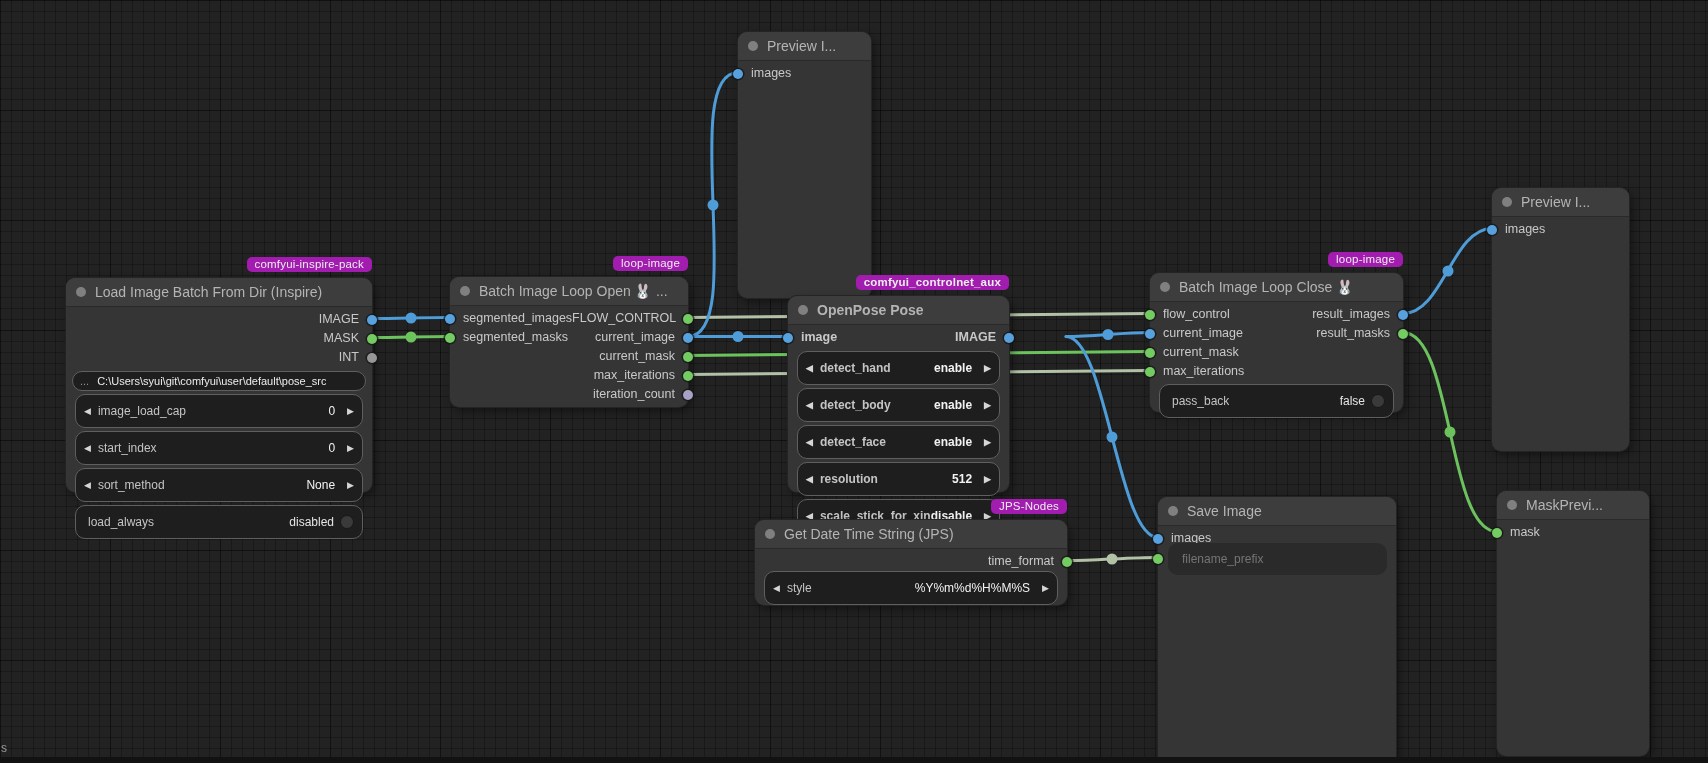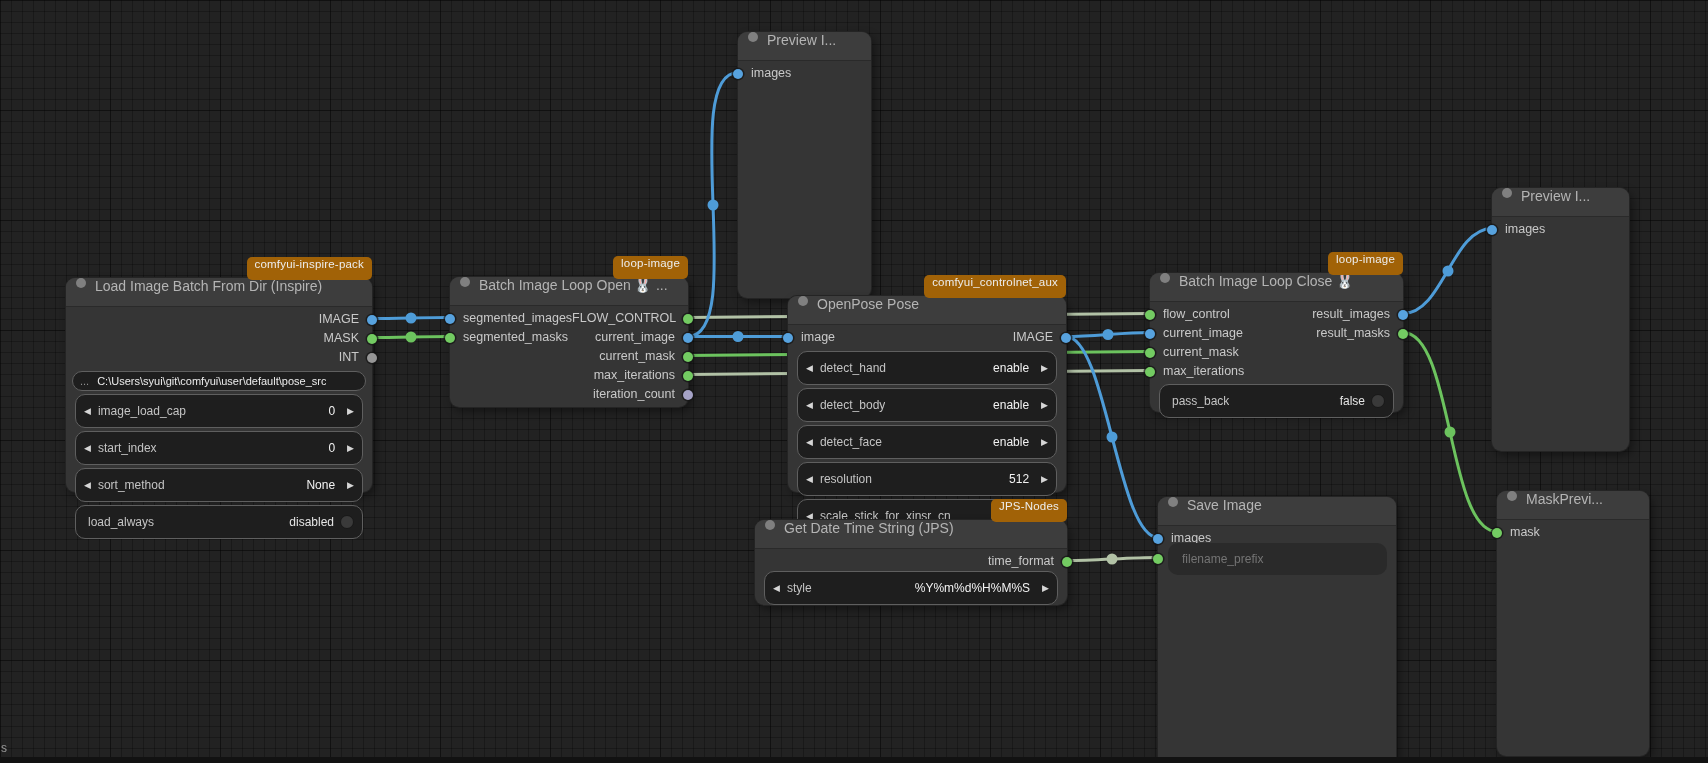"Preview I..." .ntitle { align-items: flex-start -> center }
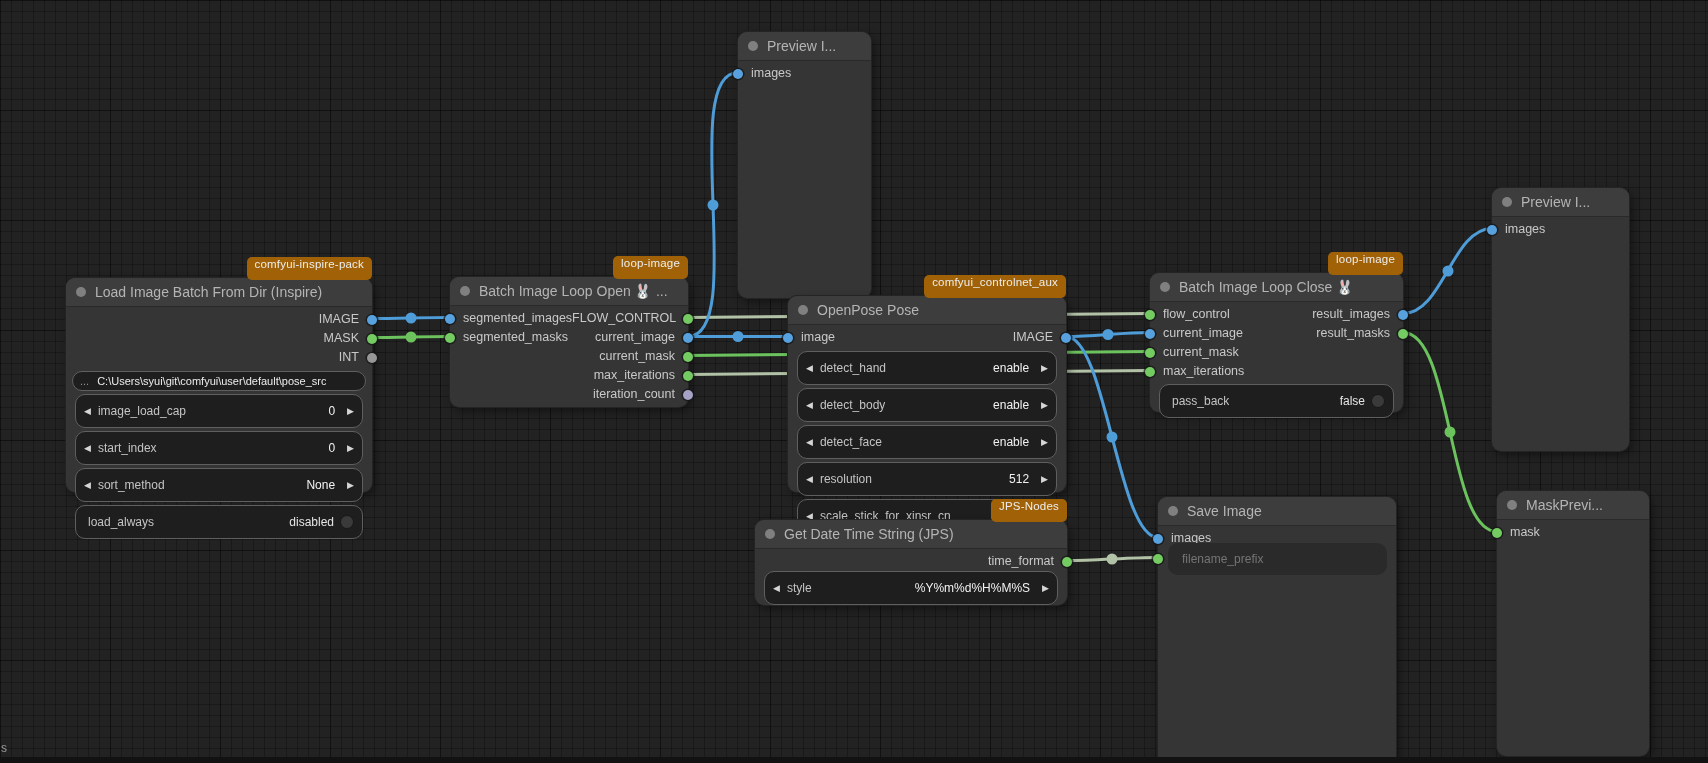"comfyui-inspire-pack" .nbadge { background: #a16207 -> #a21caf; padding: 1px 8px 10px -> 1px 8px 2px }
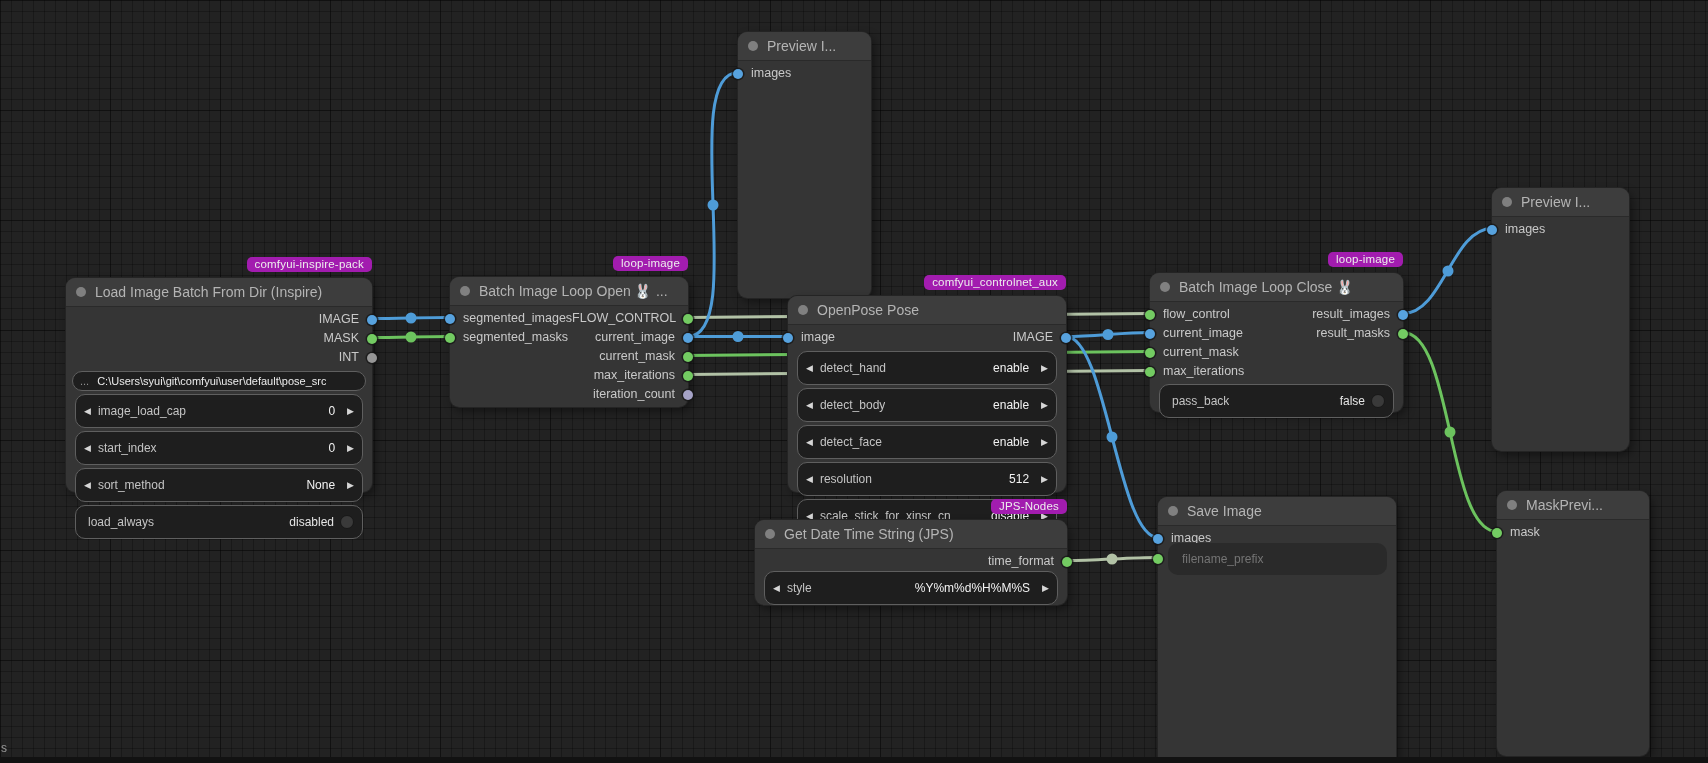"comfyui_controlnet_aux" div.node { font-weight: none -> bold; width: 278px -> 221px }
